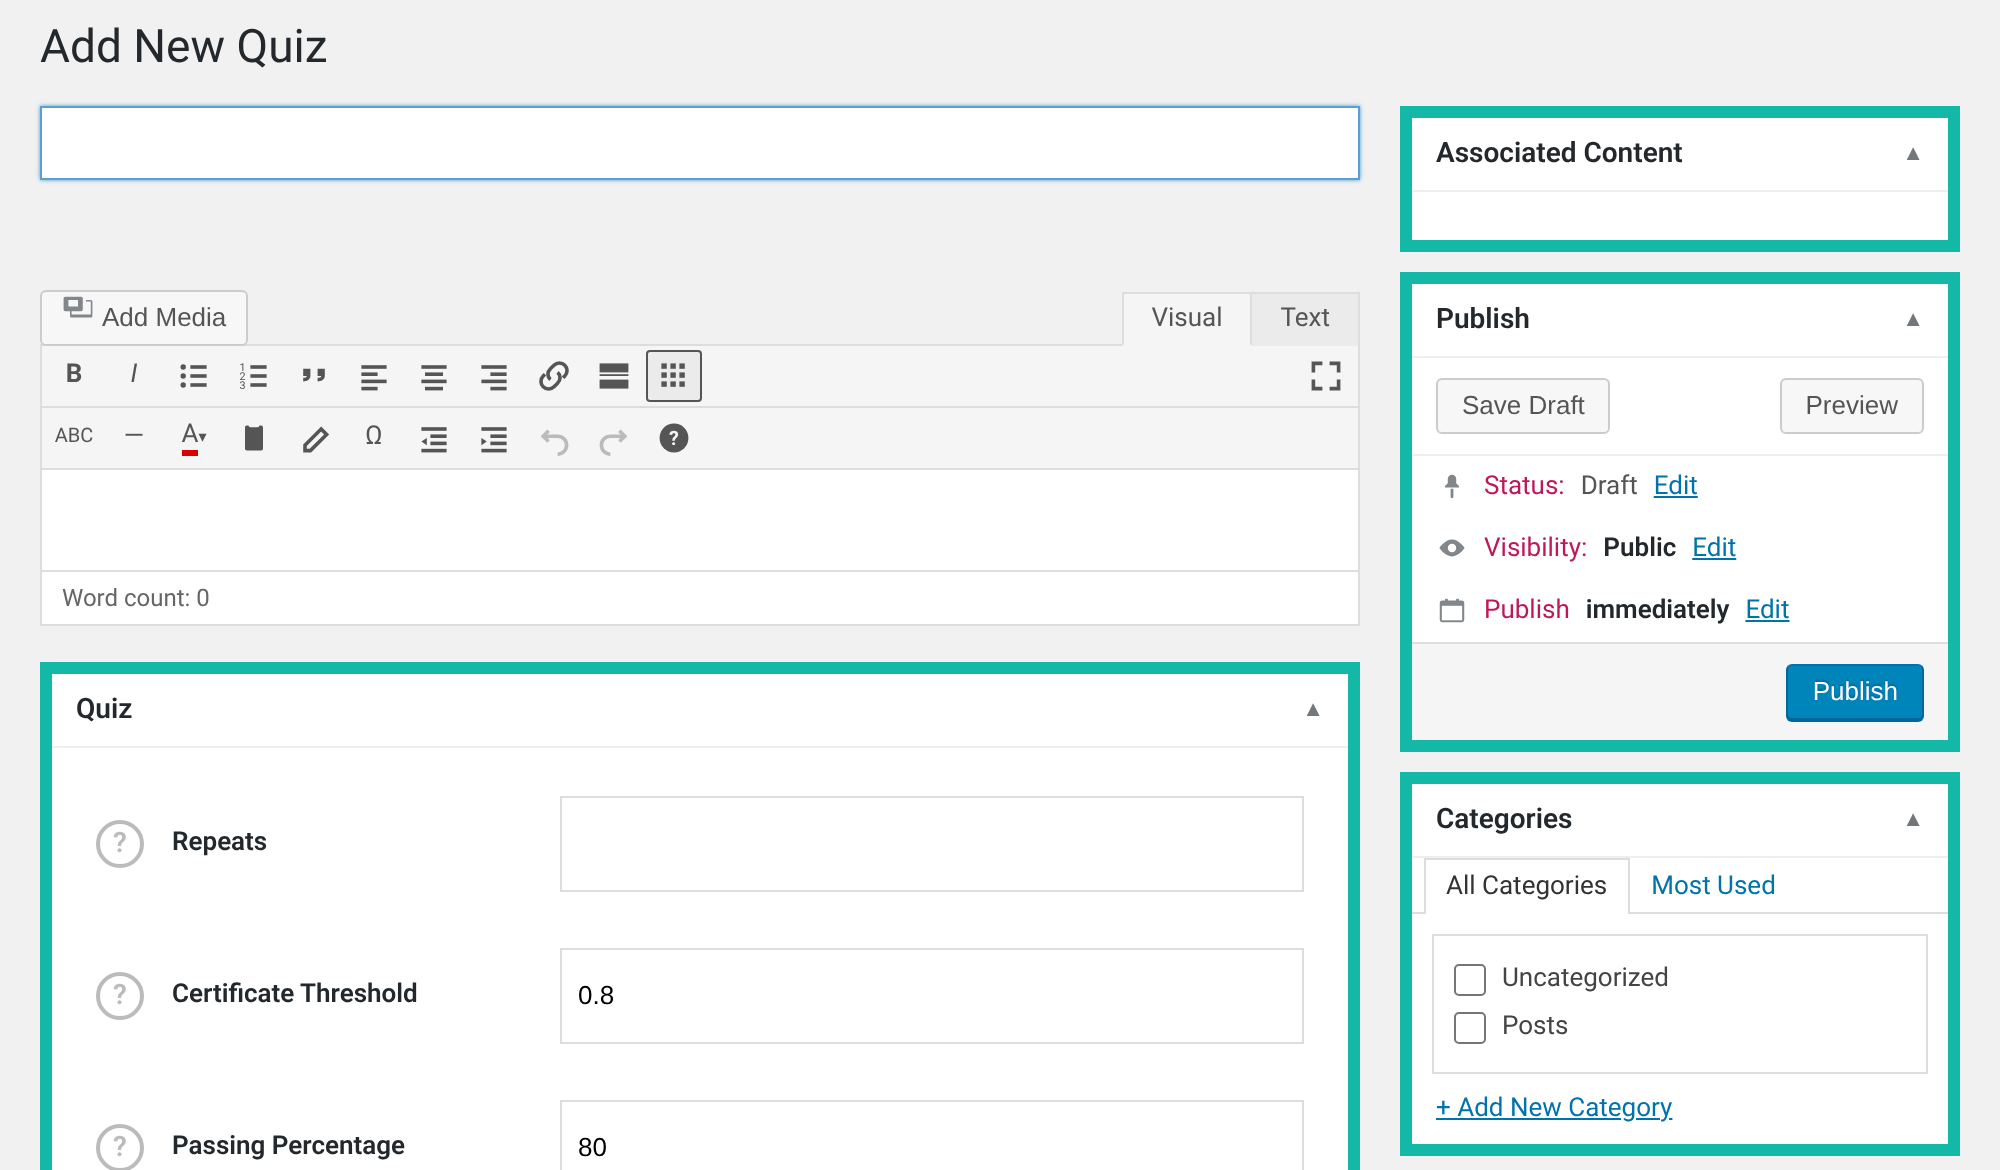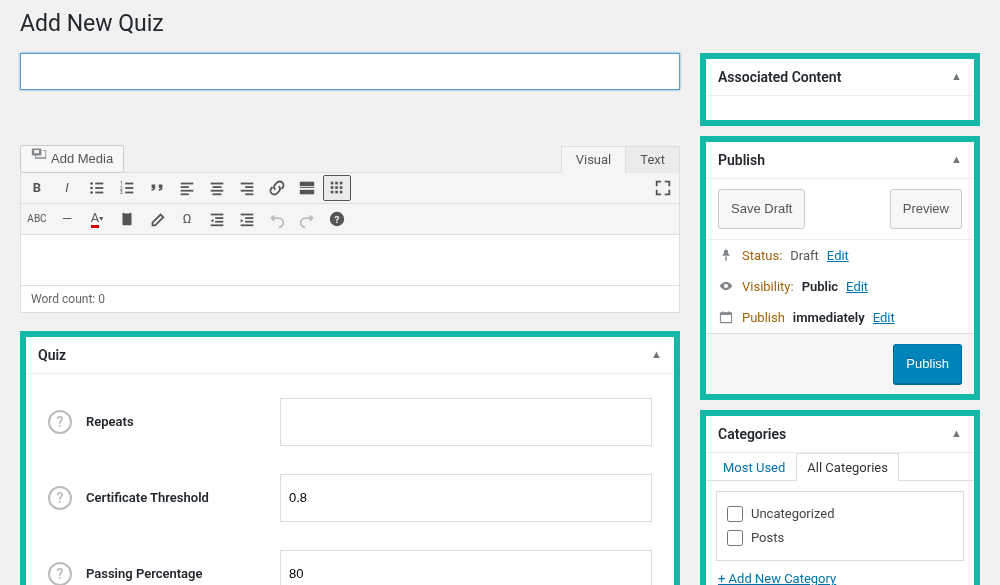"Save Draft" .btn { height: 40px -> 28px }
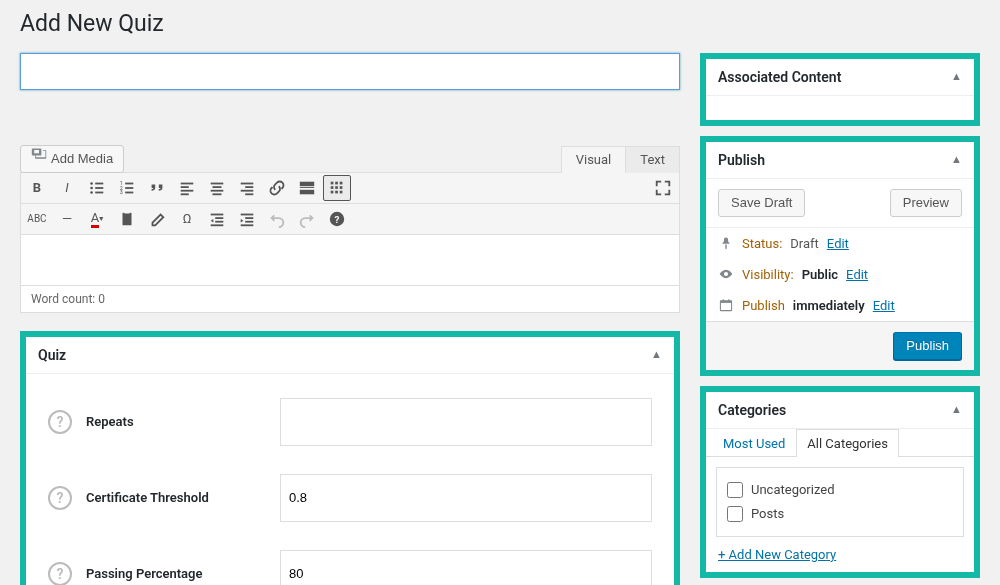"Status:" .pub-section .lbl { color: #a16207 -> #be185d }
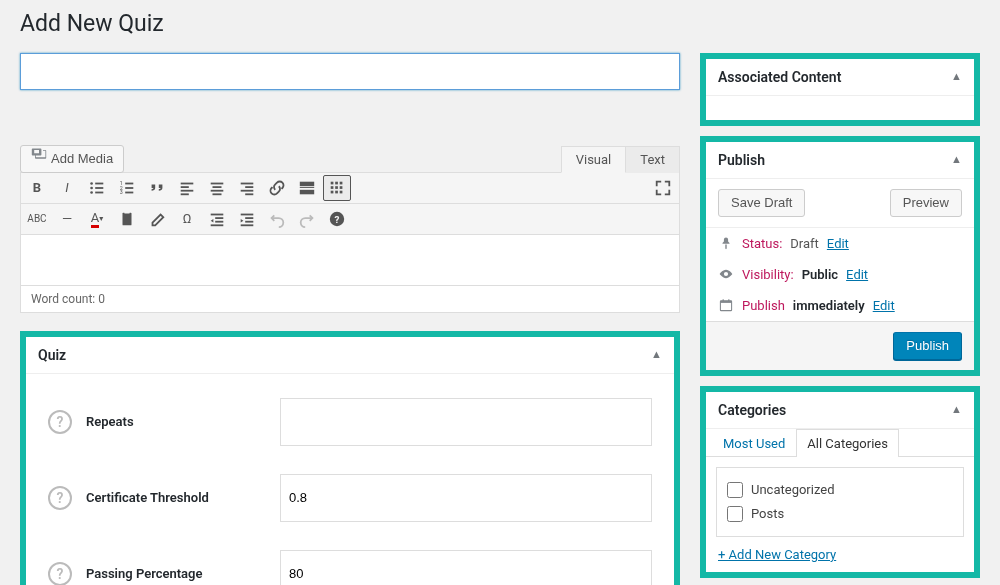"Most Used" div.cat-tab { order: before "All Categories" -> after "All Categories" }
